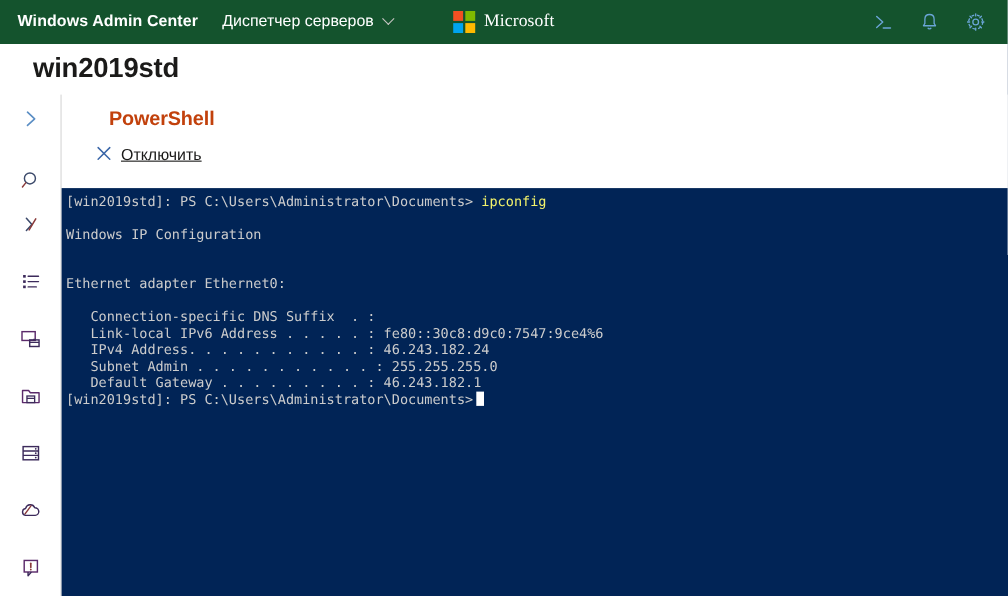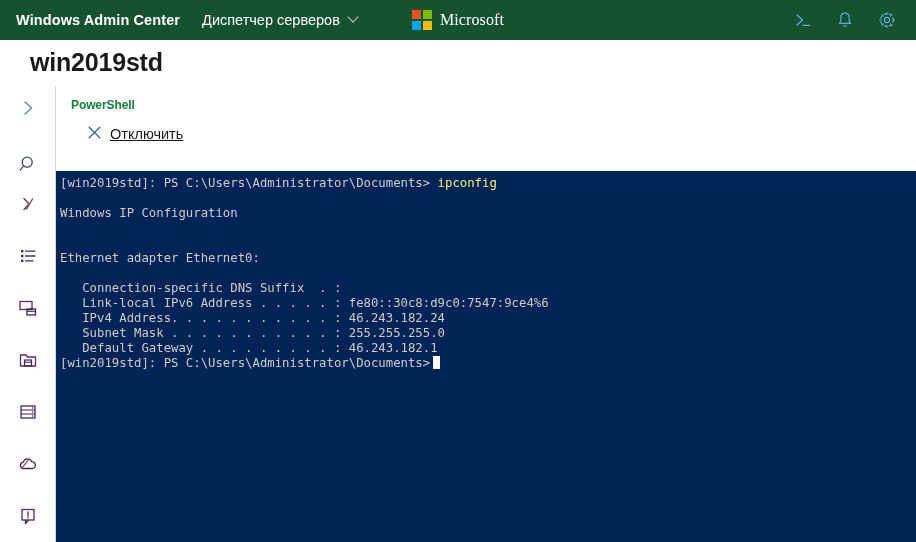"PowerShell" .tool-title { color: #15803d -> #c2410c; font-size: 12px -> 18px; margin: 12px 0 0 14px -> 12px 0 0 42px }
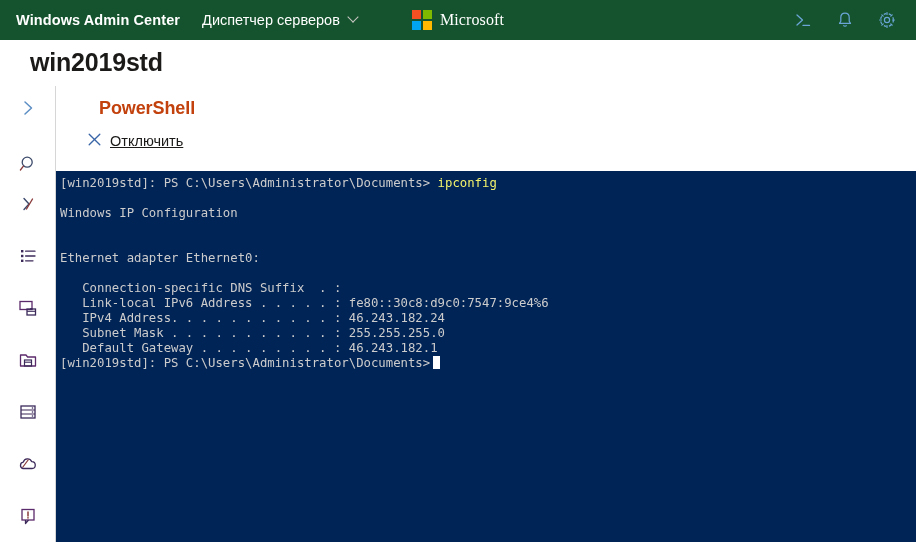"Subnet Mask . . ." div.term-line { text: Mask -> Admin }
